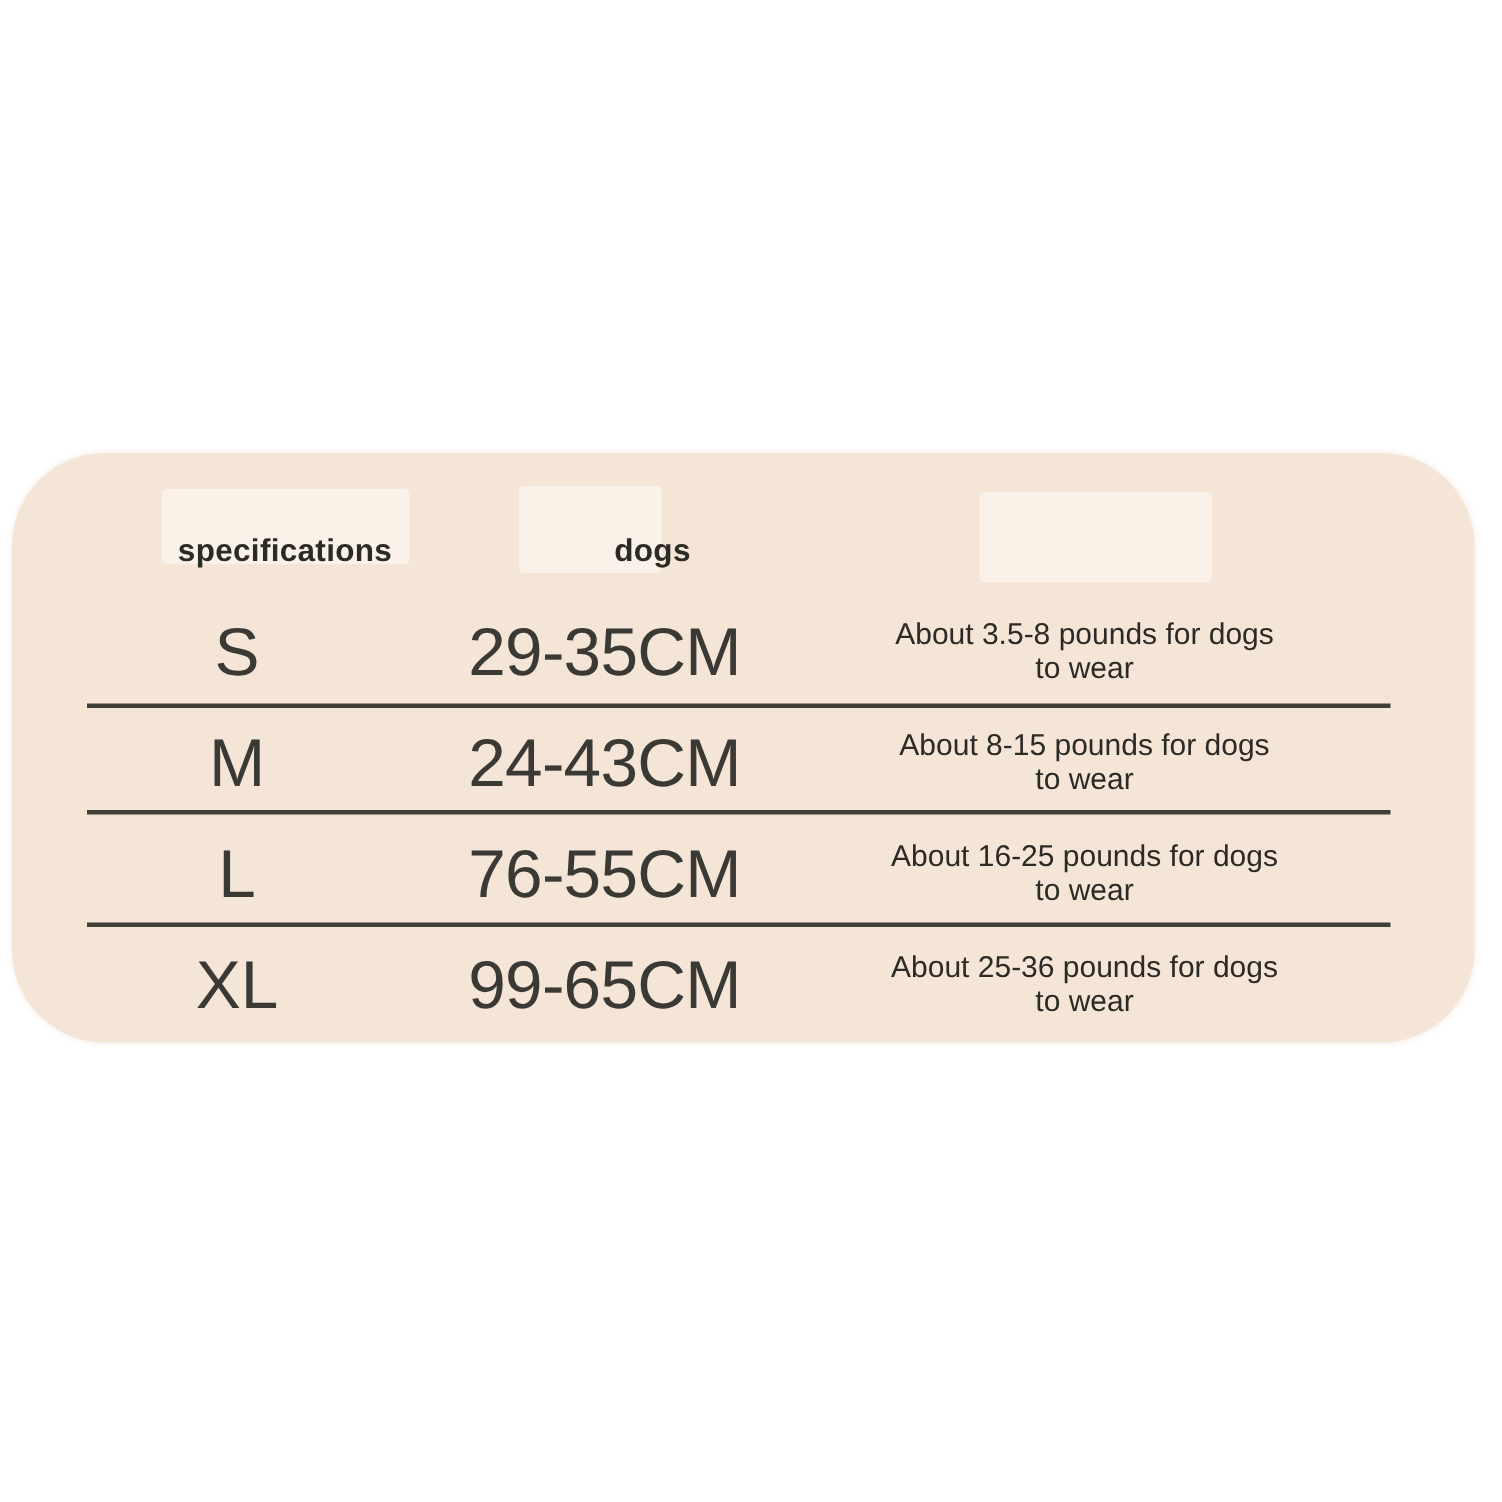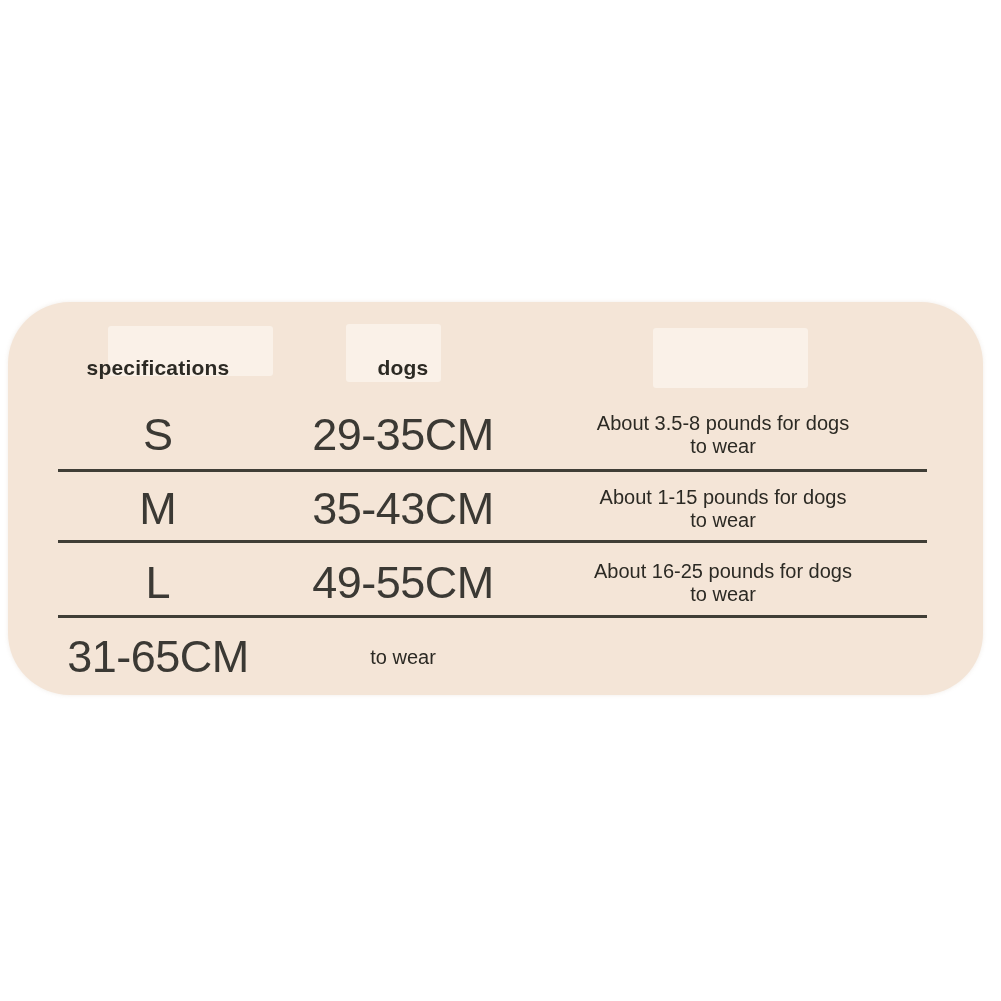"specifications" .row-header { padding-left: none -> 32px }
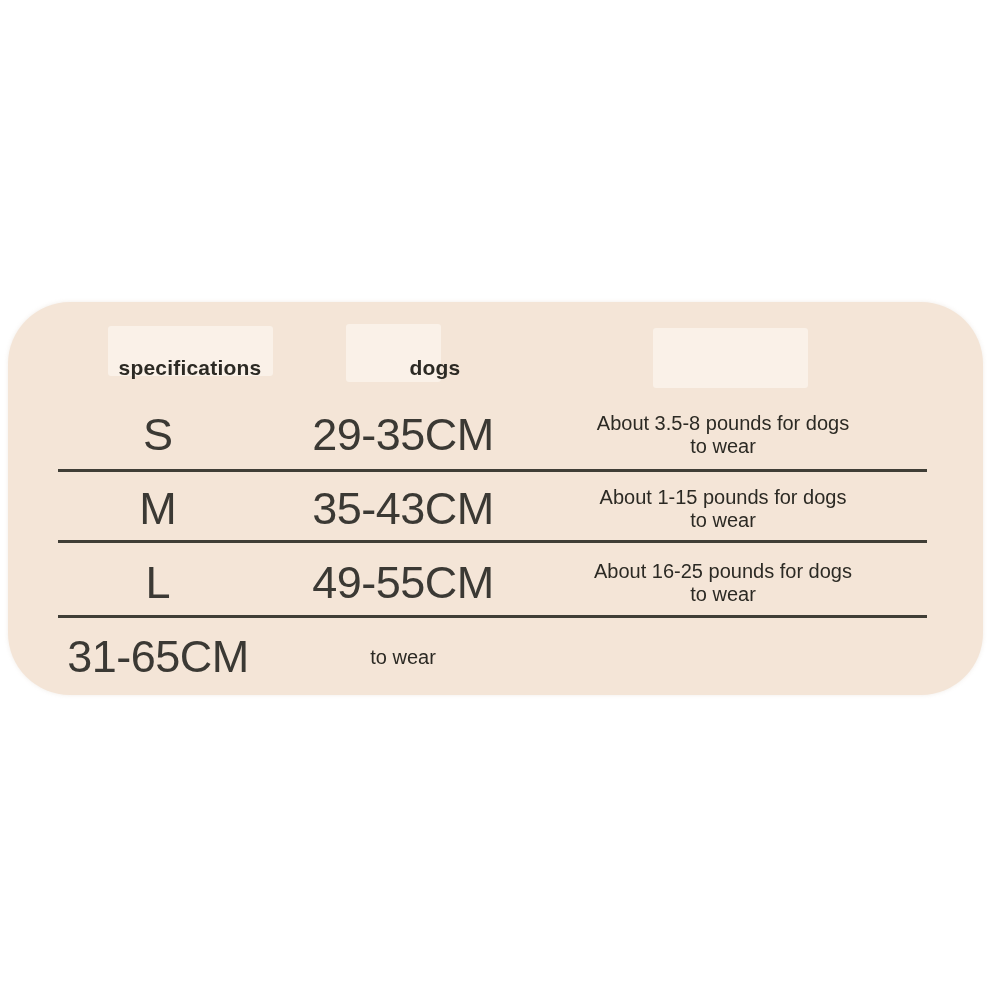"35-43CM" div.cell { text: 35-43CM -> 24-43CM }
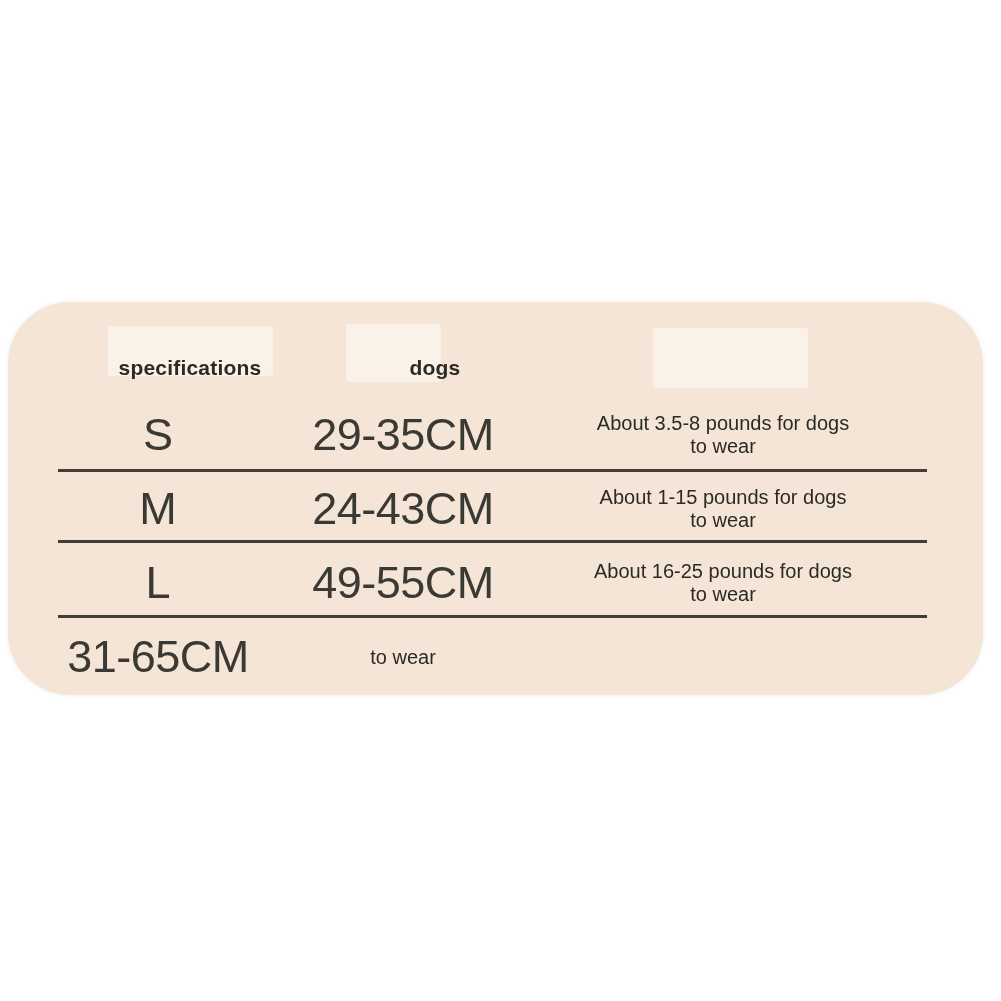"About 1-15 pounds for dogs" span { text: 1-15 -> 8-15 }
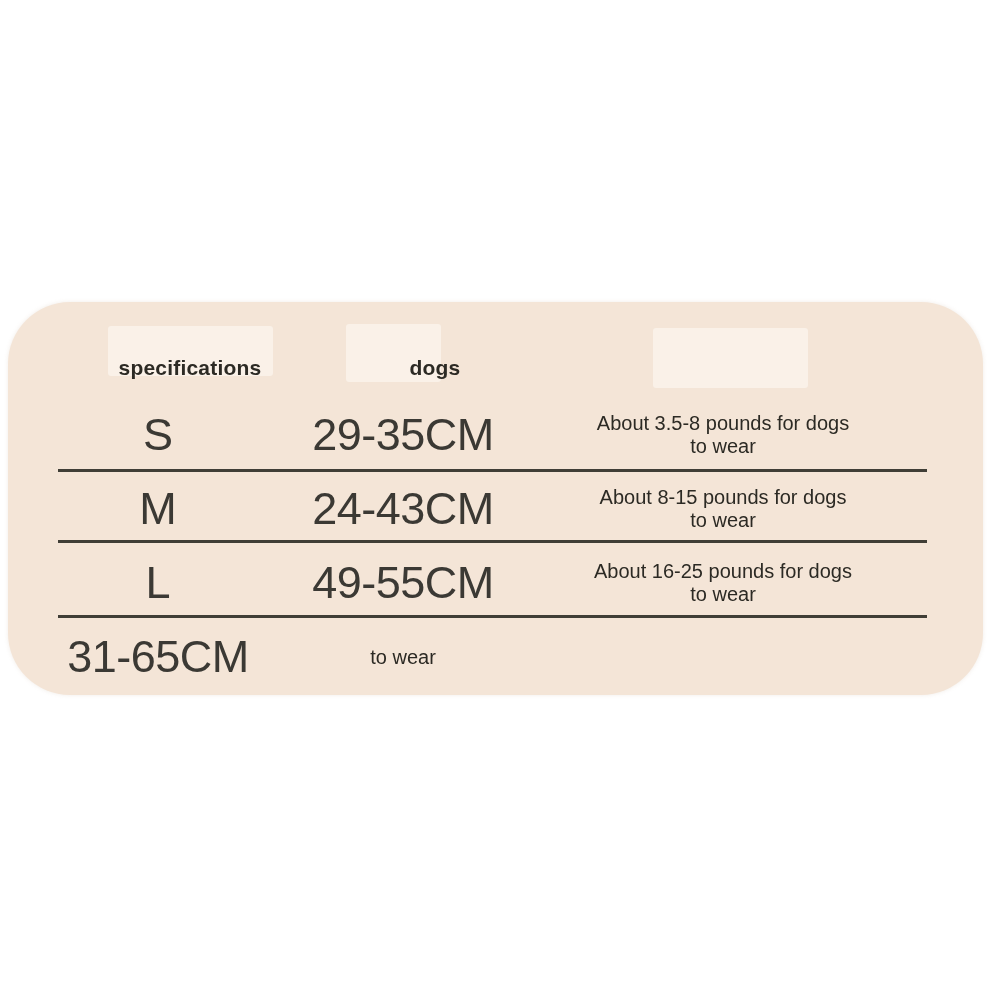"49-55CM" div.cell { text: 49-55CM -> 76-55CM }
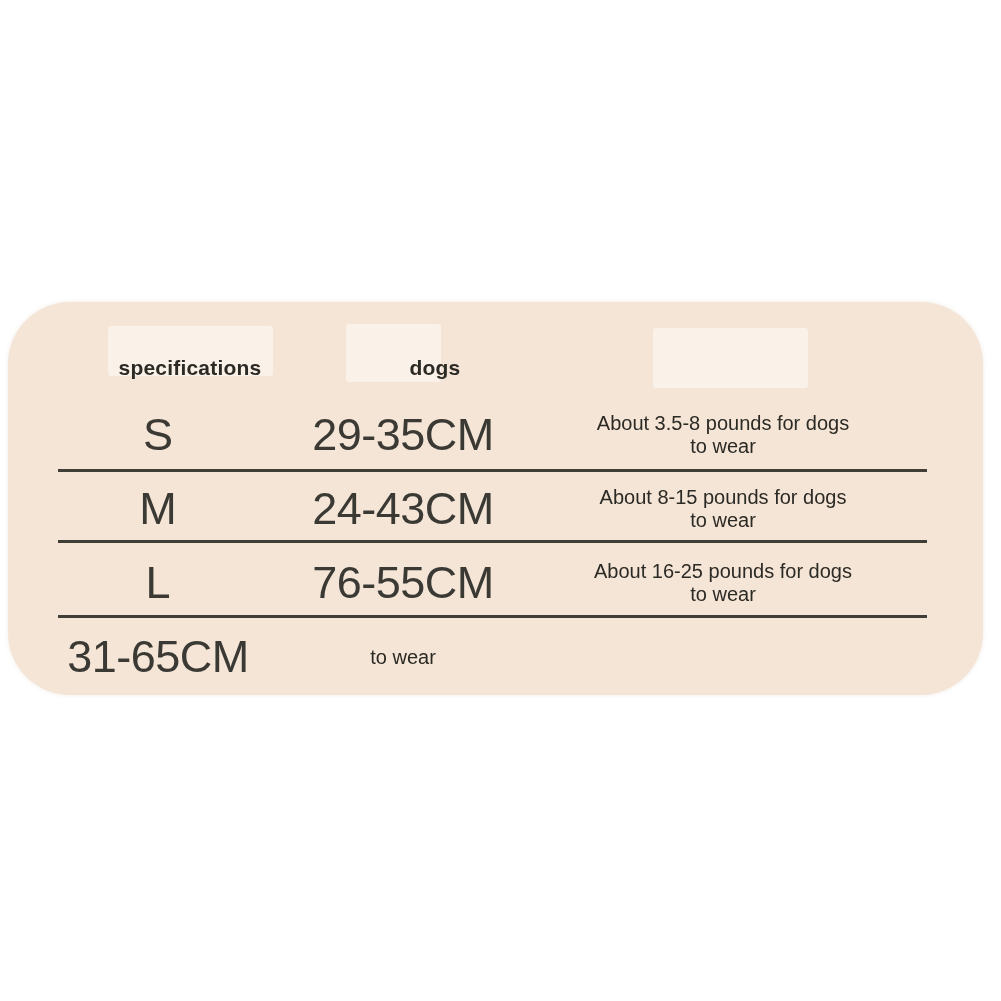"XL" div.cell { html: none -> <div>XL</div> }
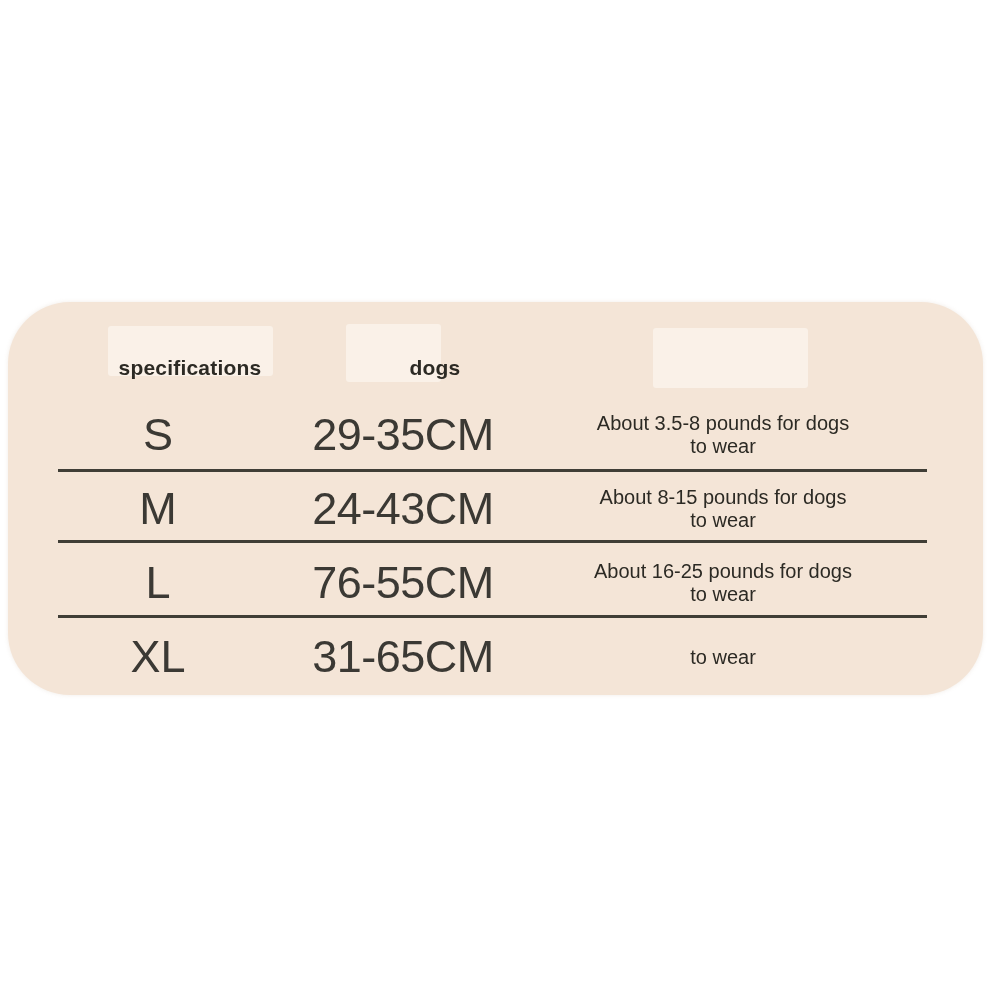"31-65CM" div.cell { text: 31-65CM -> 99-65CM }
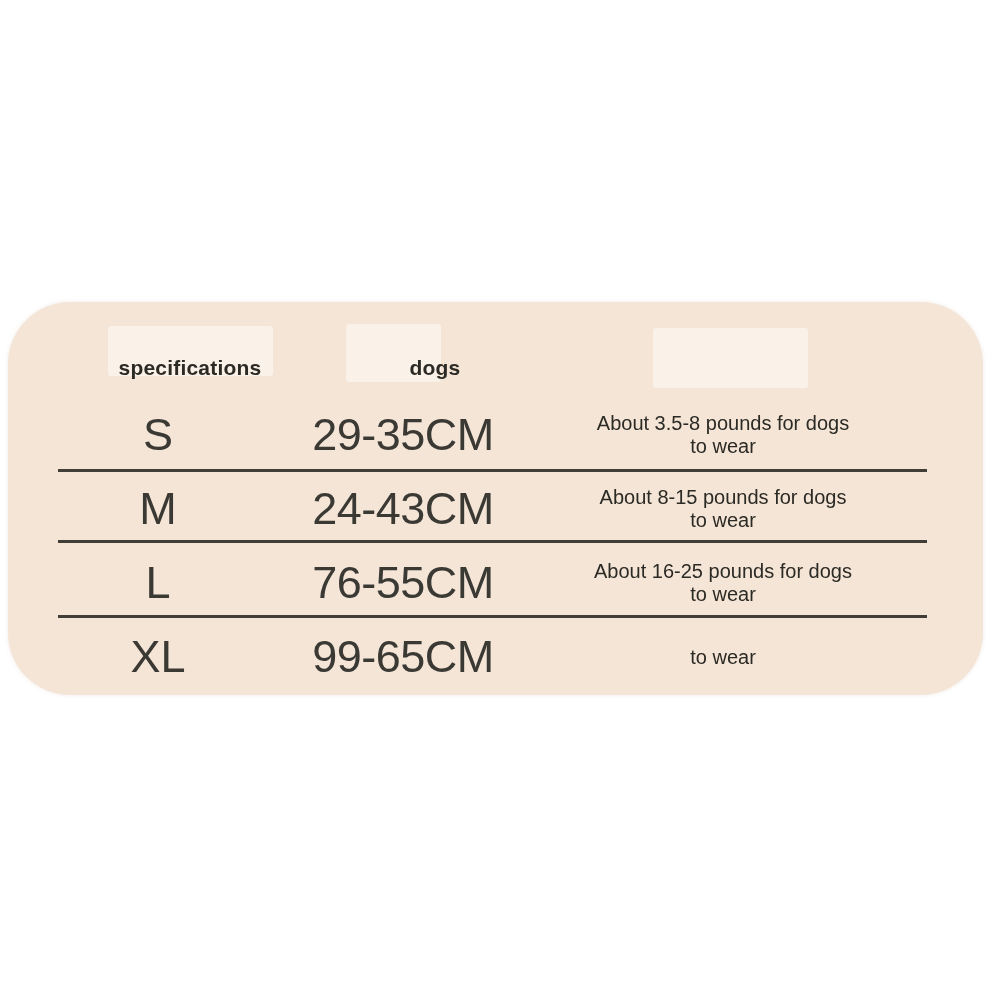"About 25-36 pounds for dogs" span { html: none -> <span>About 25-36 pounds for dogs</span> }
